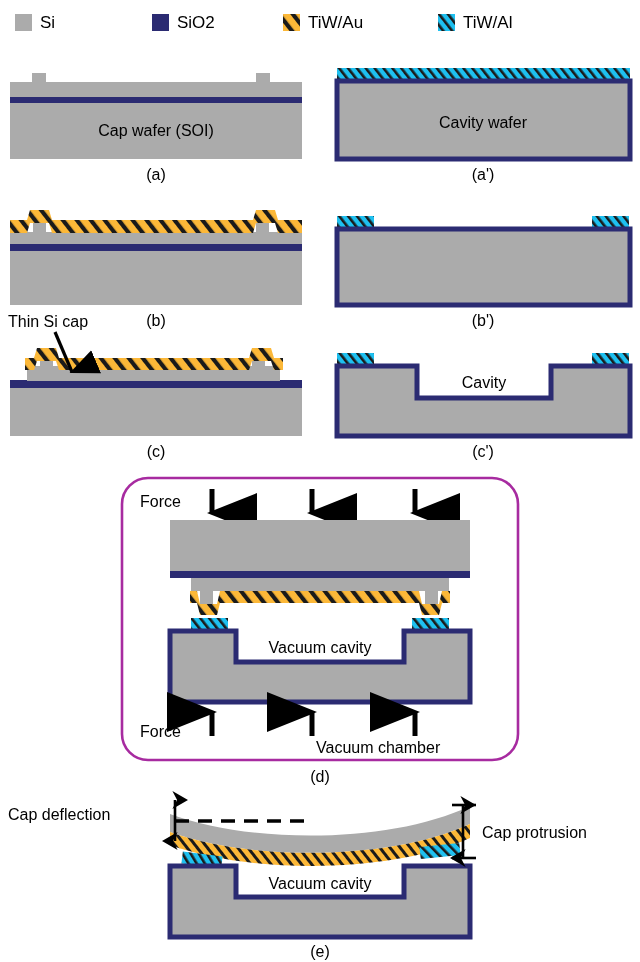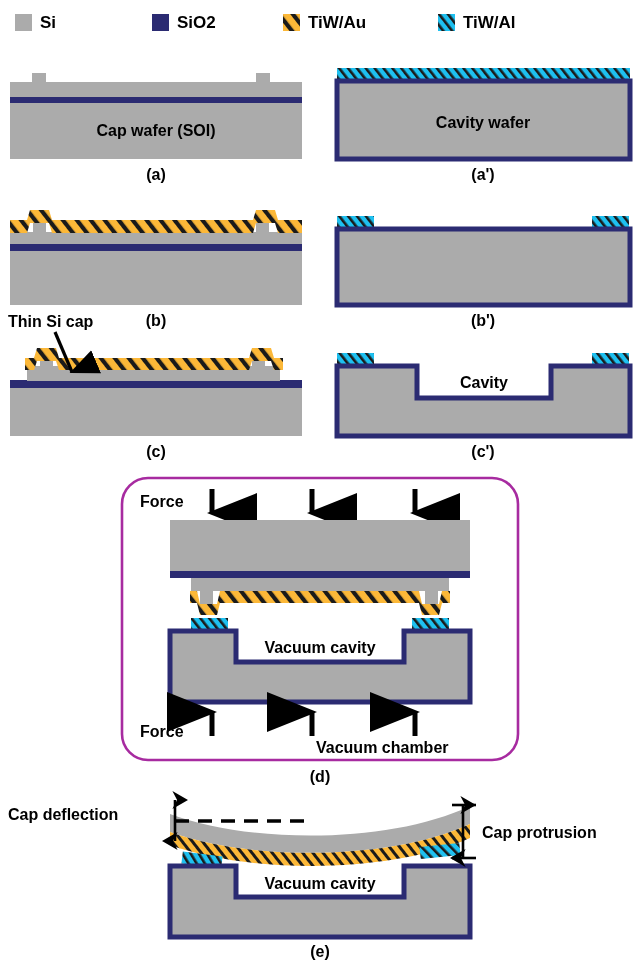"Si" .stage { font-weight: bold -> none }
